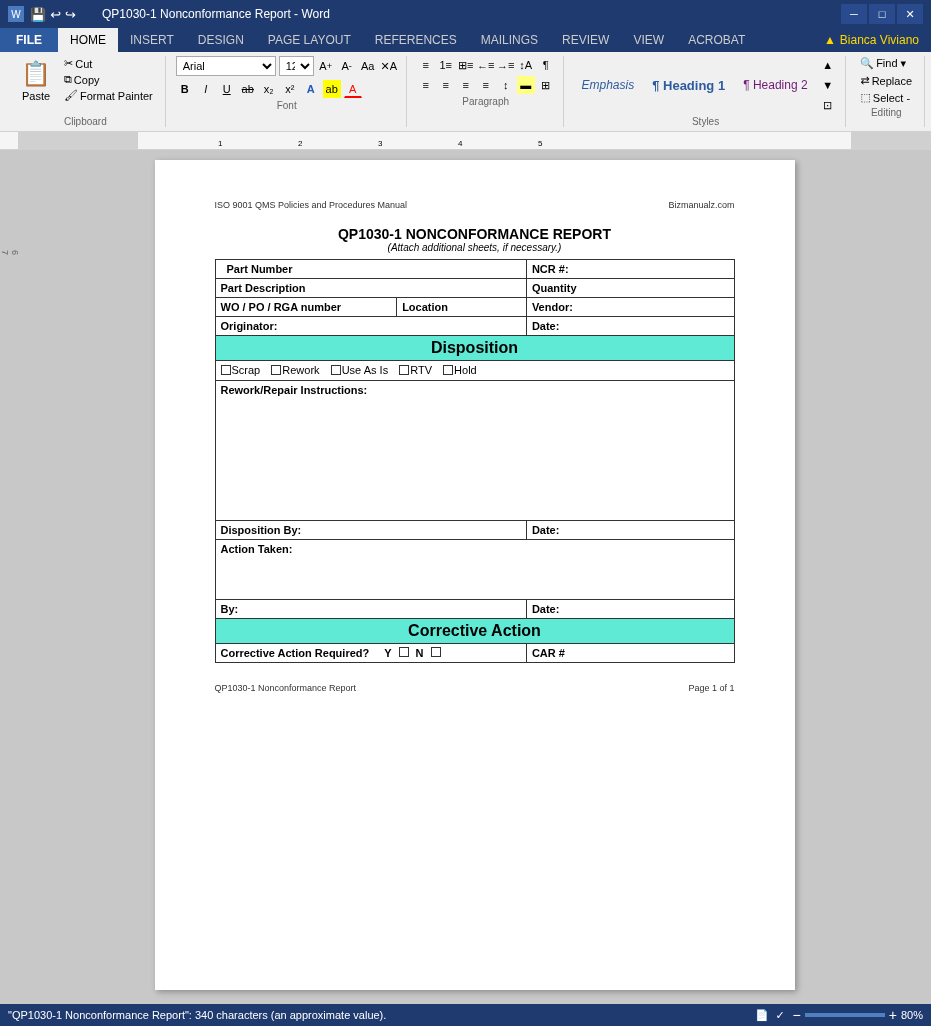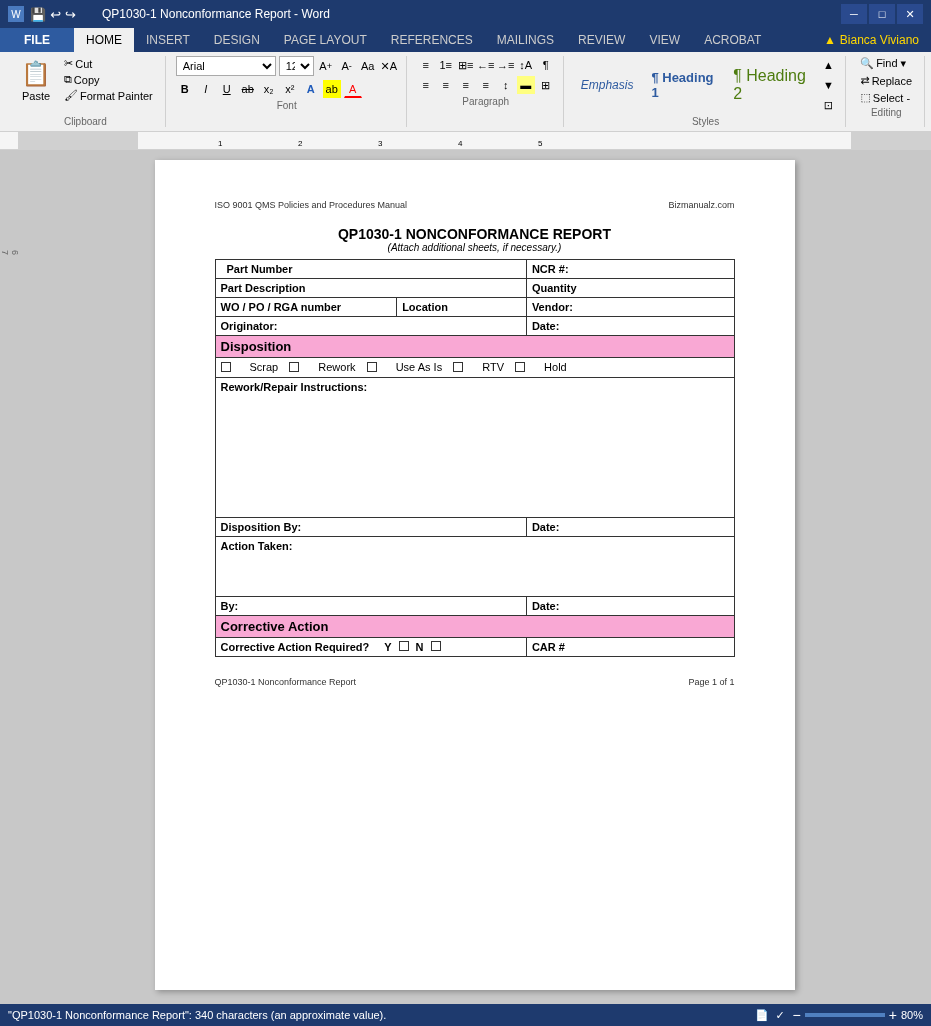"FILE" .ribbon-tab.file-tab { padding: 5px 24px -> 5px 16px }
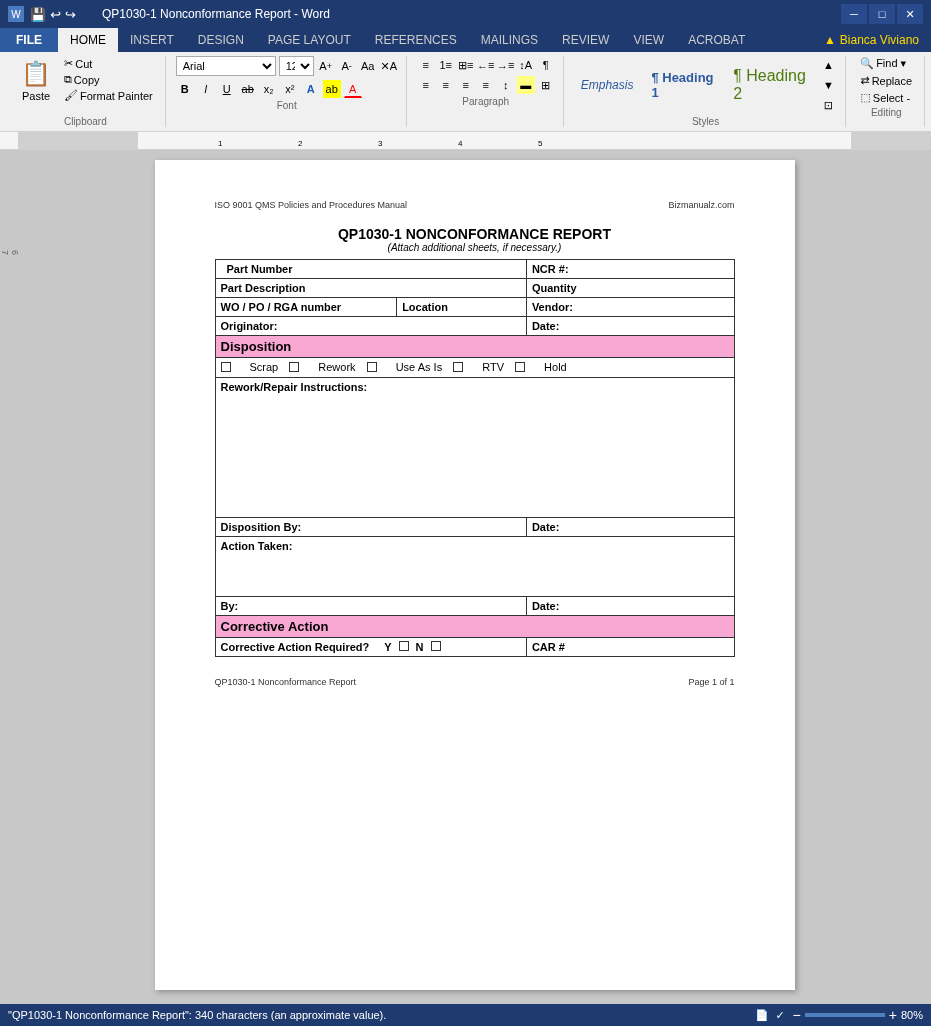"¶ Heading 2" div.style-item { color: #4d7c0f -> #701a75; font-size: 16px -> 12px }
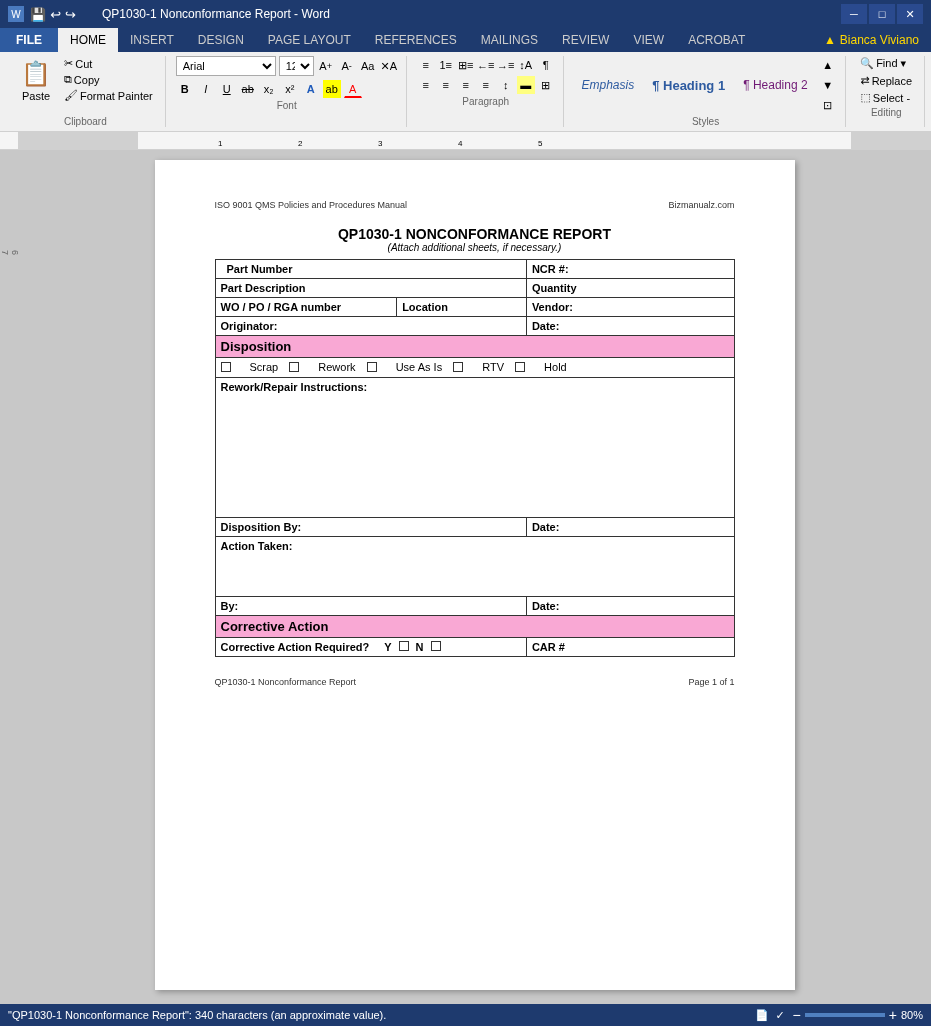"Disposition" .section-header { background: #f9a8d4 -> #5eead4; font-size: 13px -> 16px; text-align: none -> center }
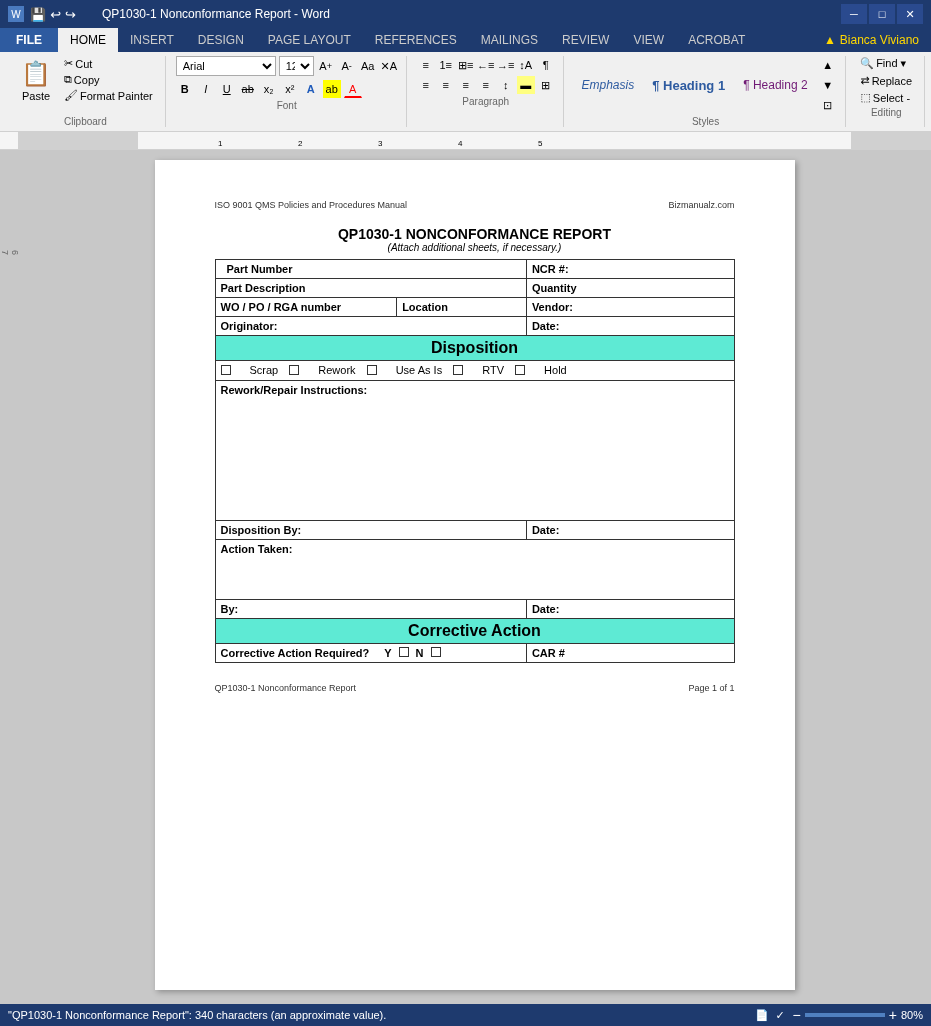"Scrap" .checkbox-item { gap: 19px -> 1px }
